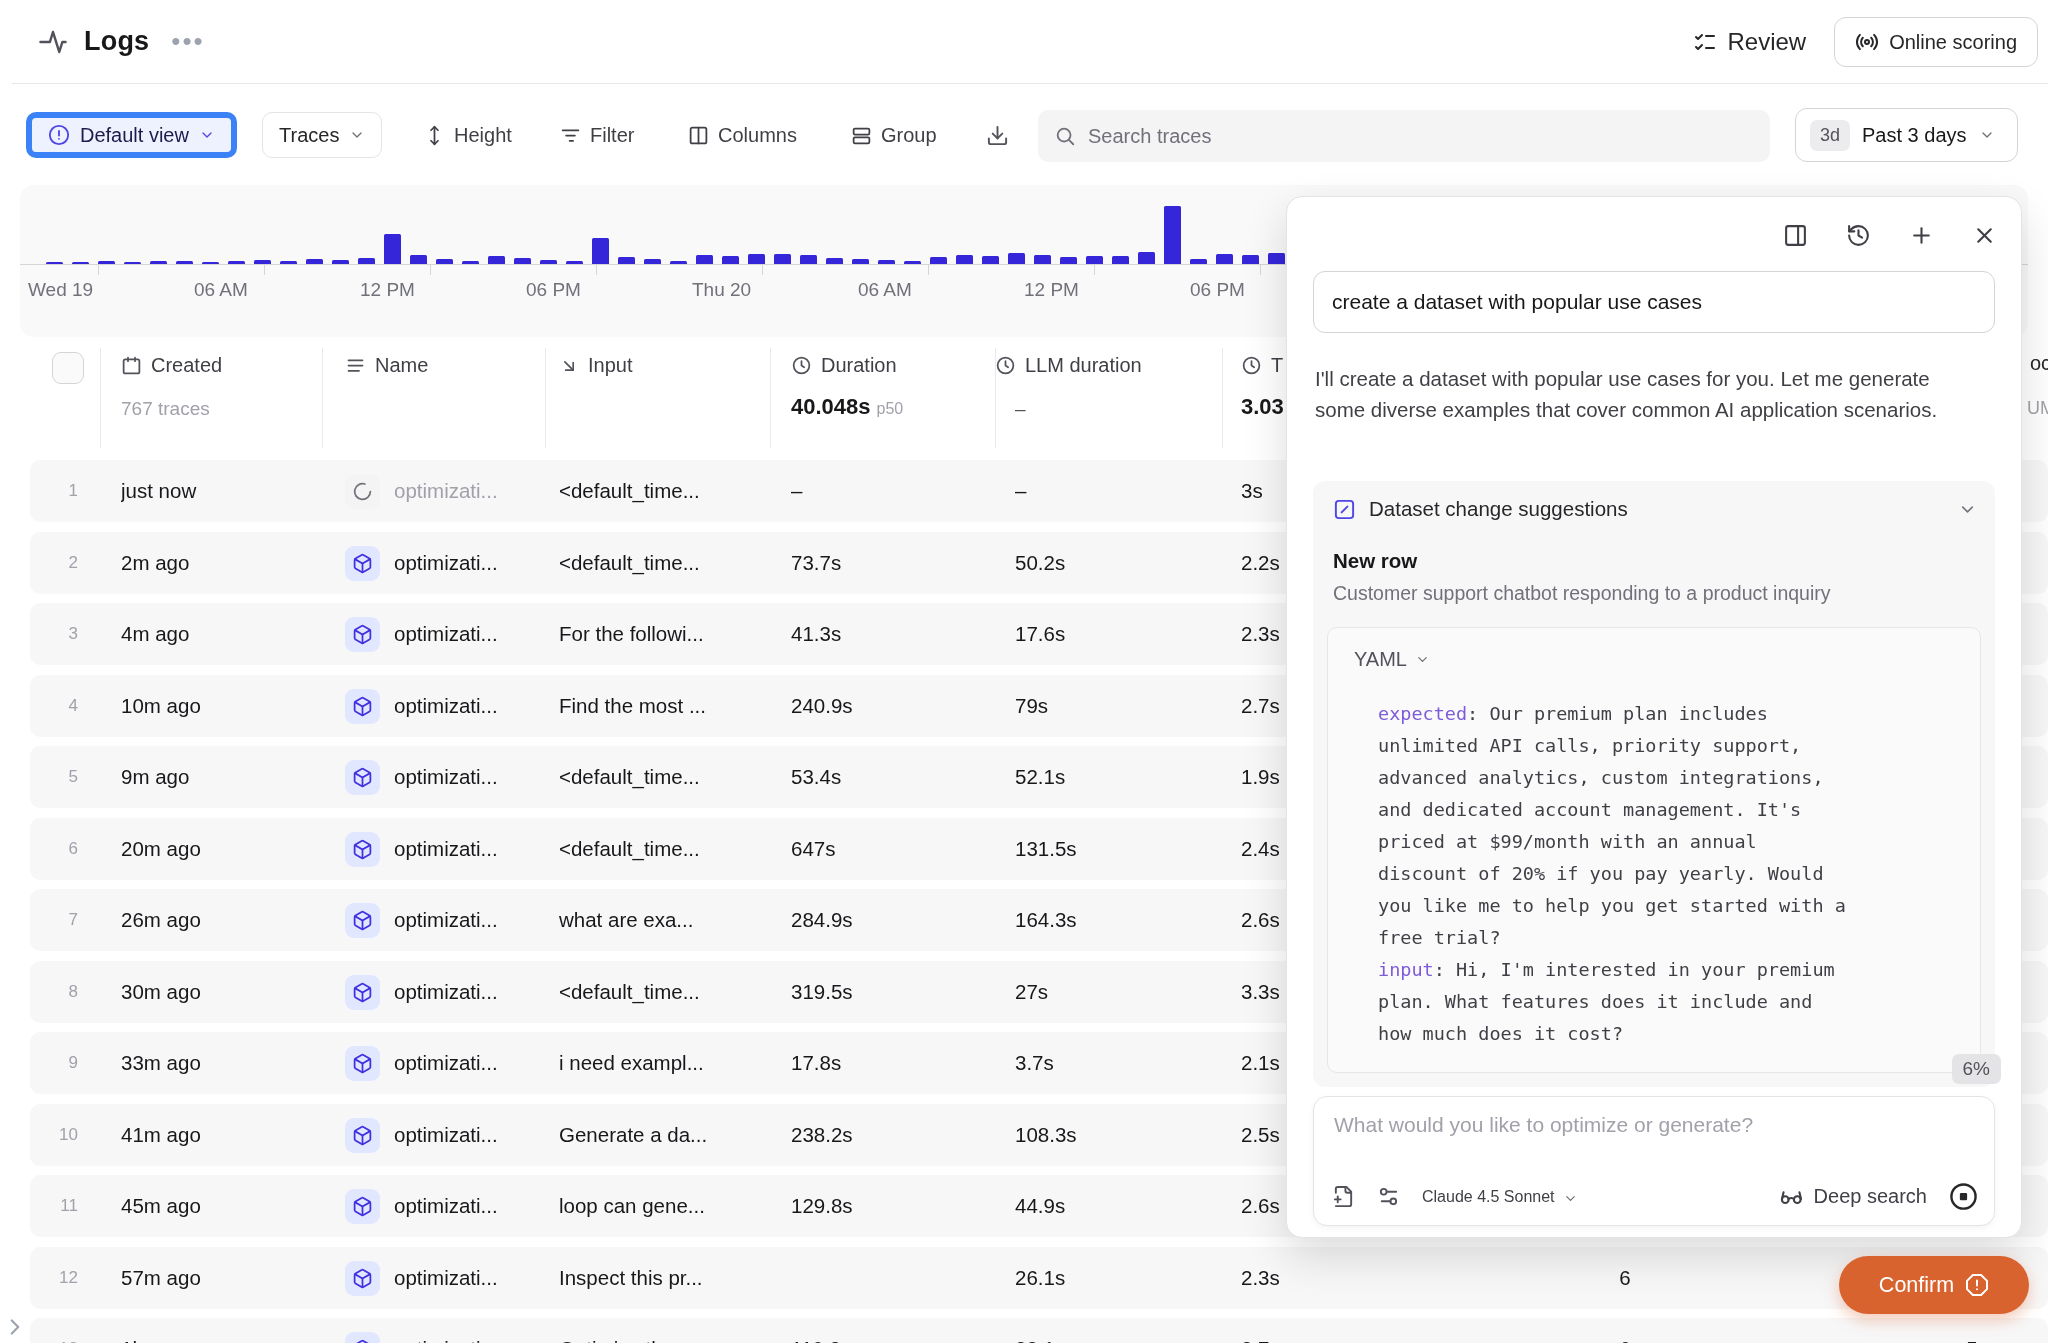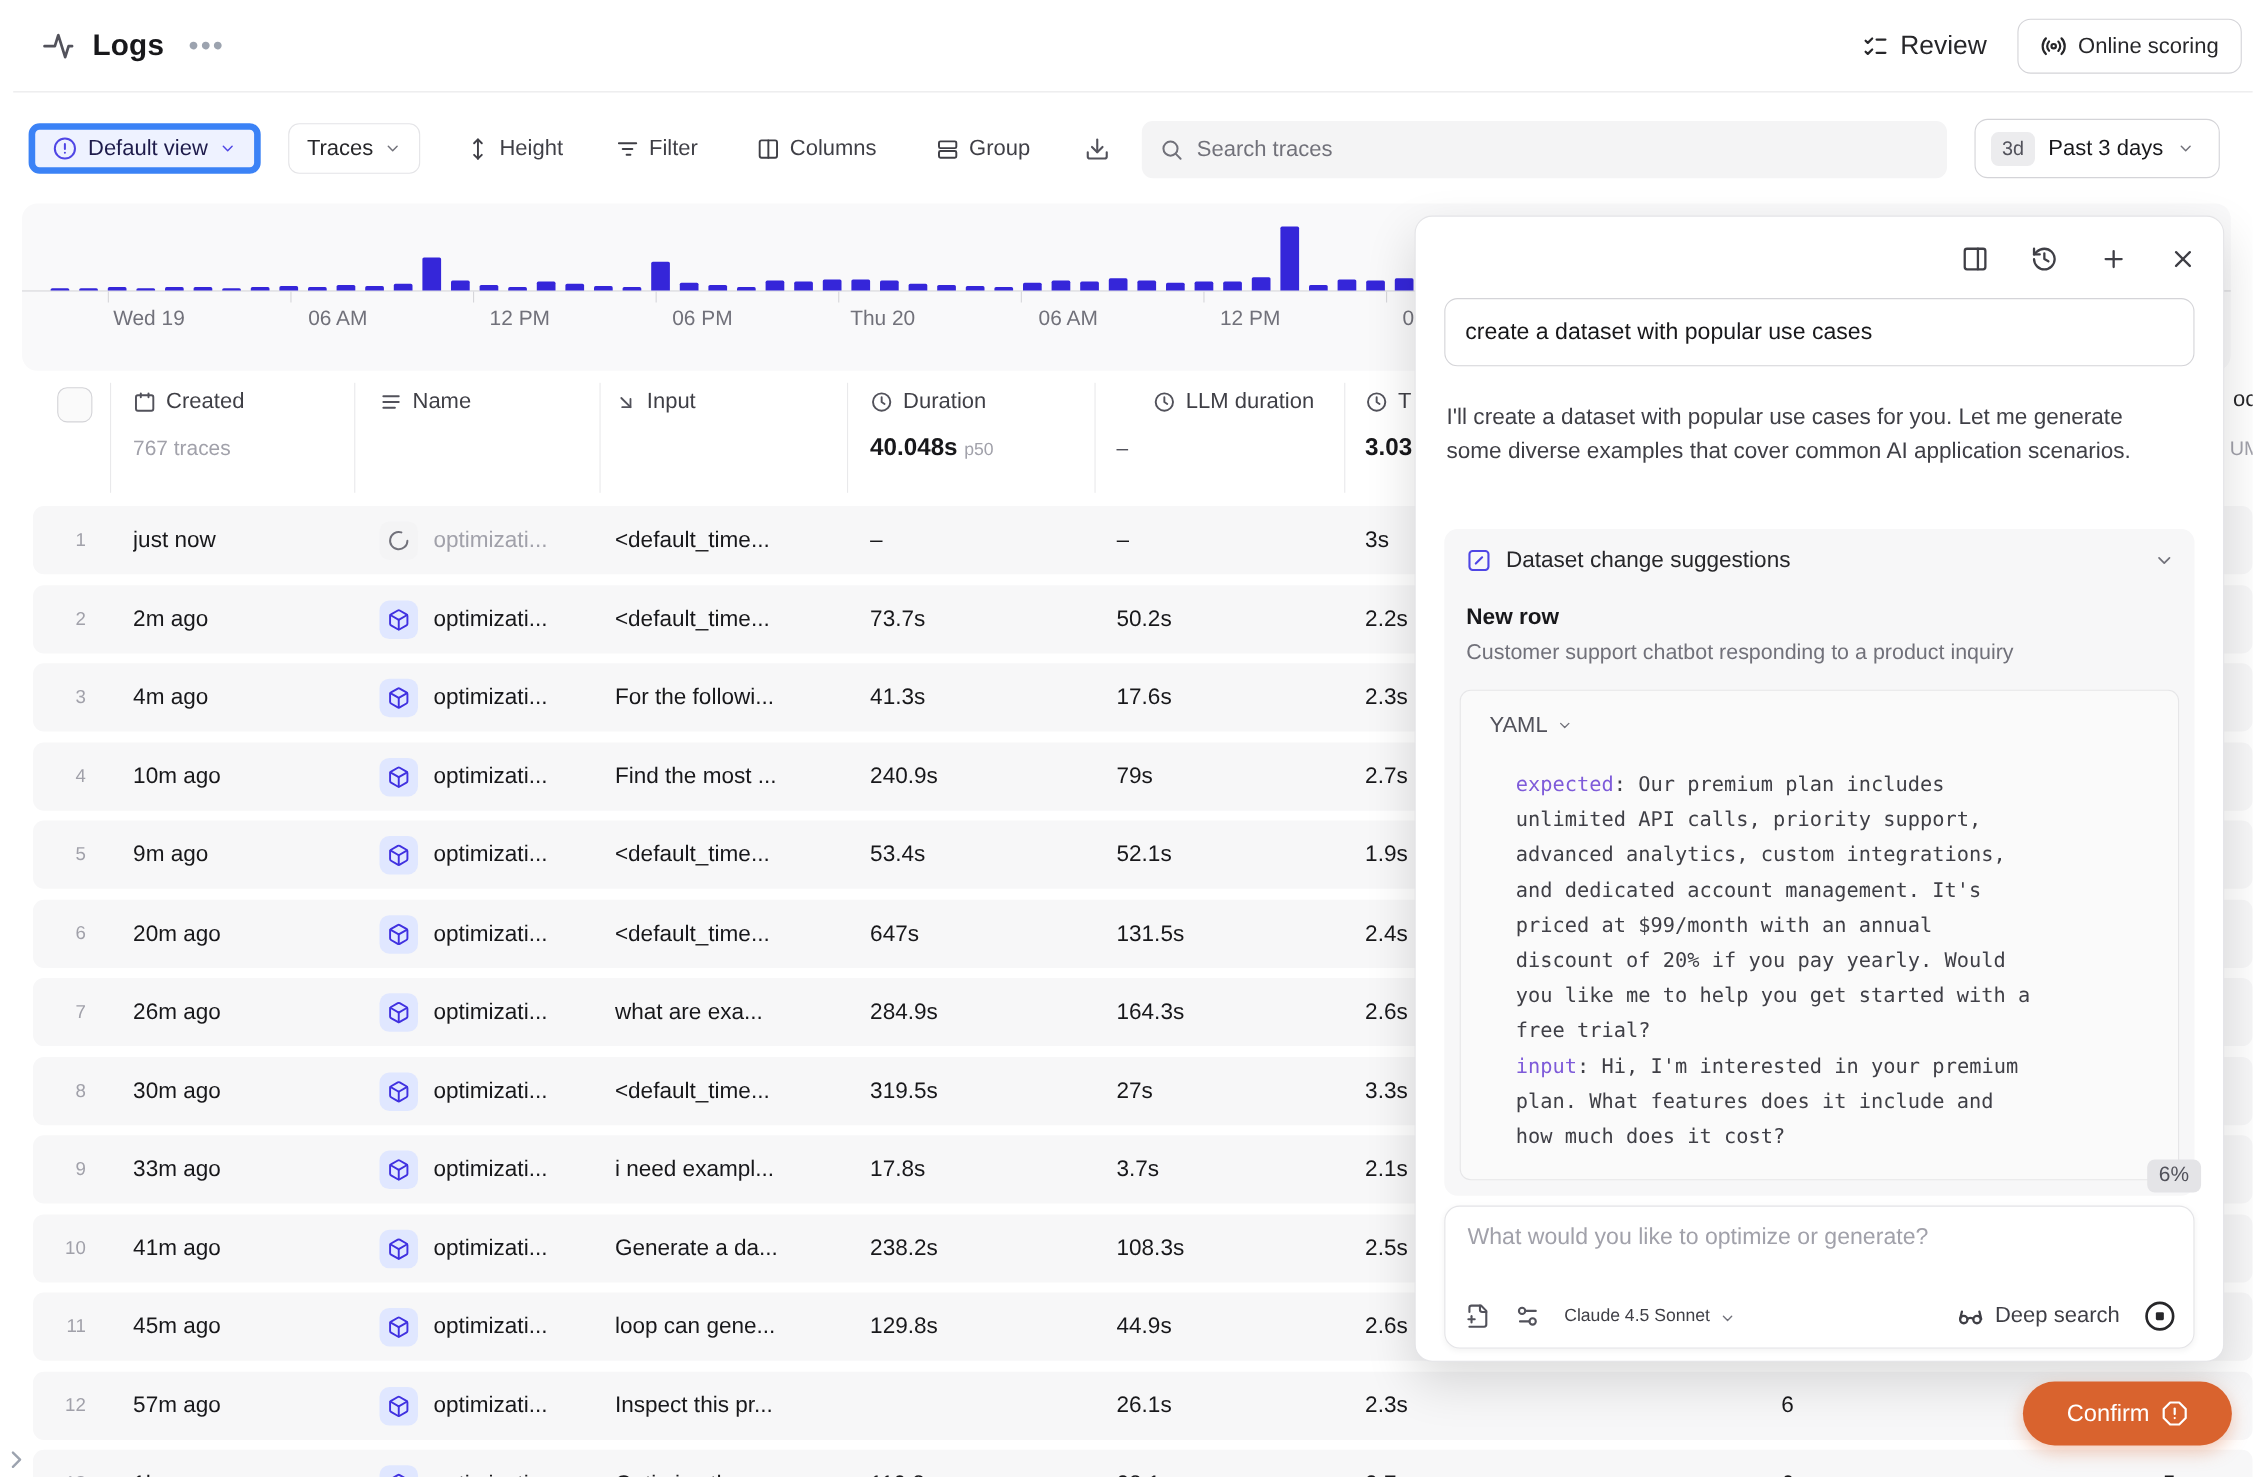"Wed 19" .axis-label { text-align: right -> left }
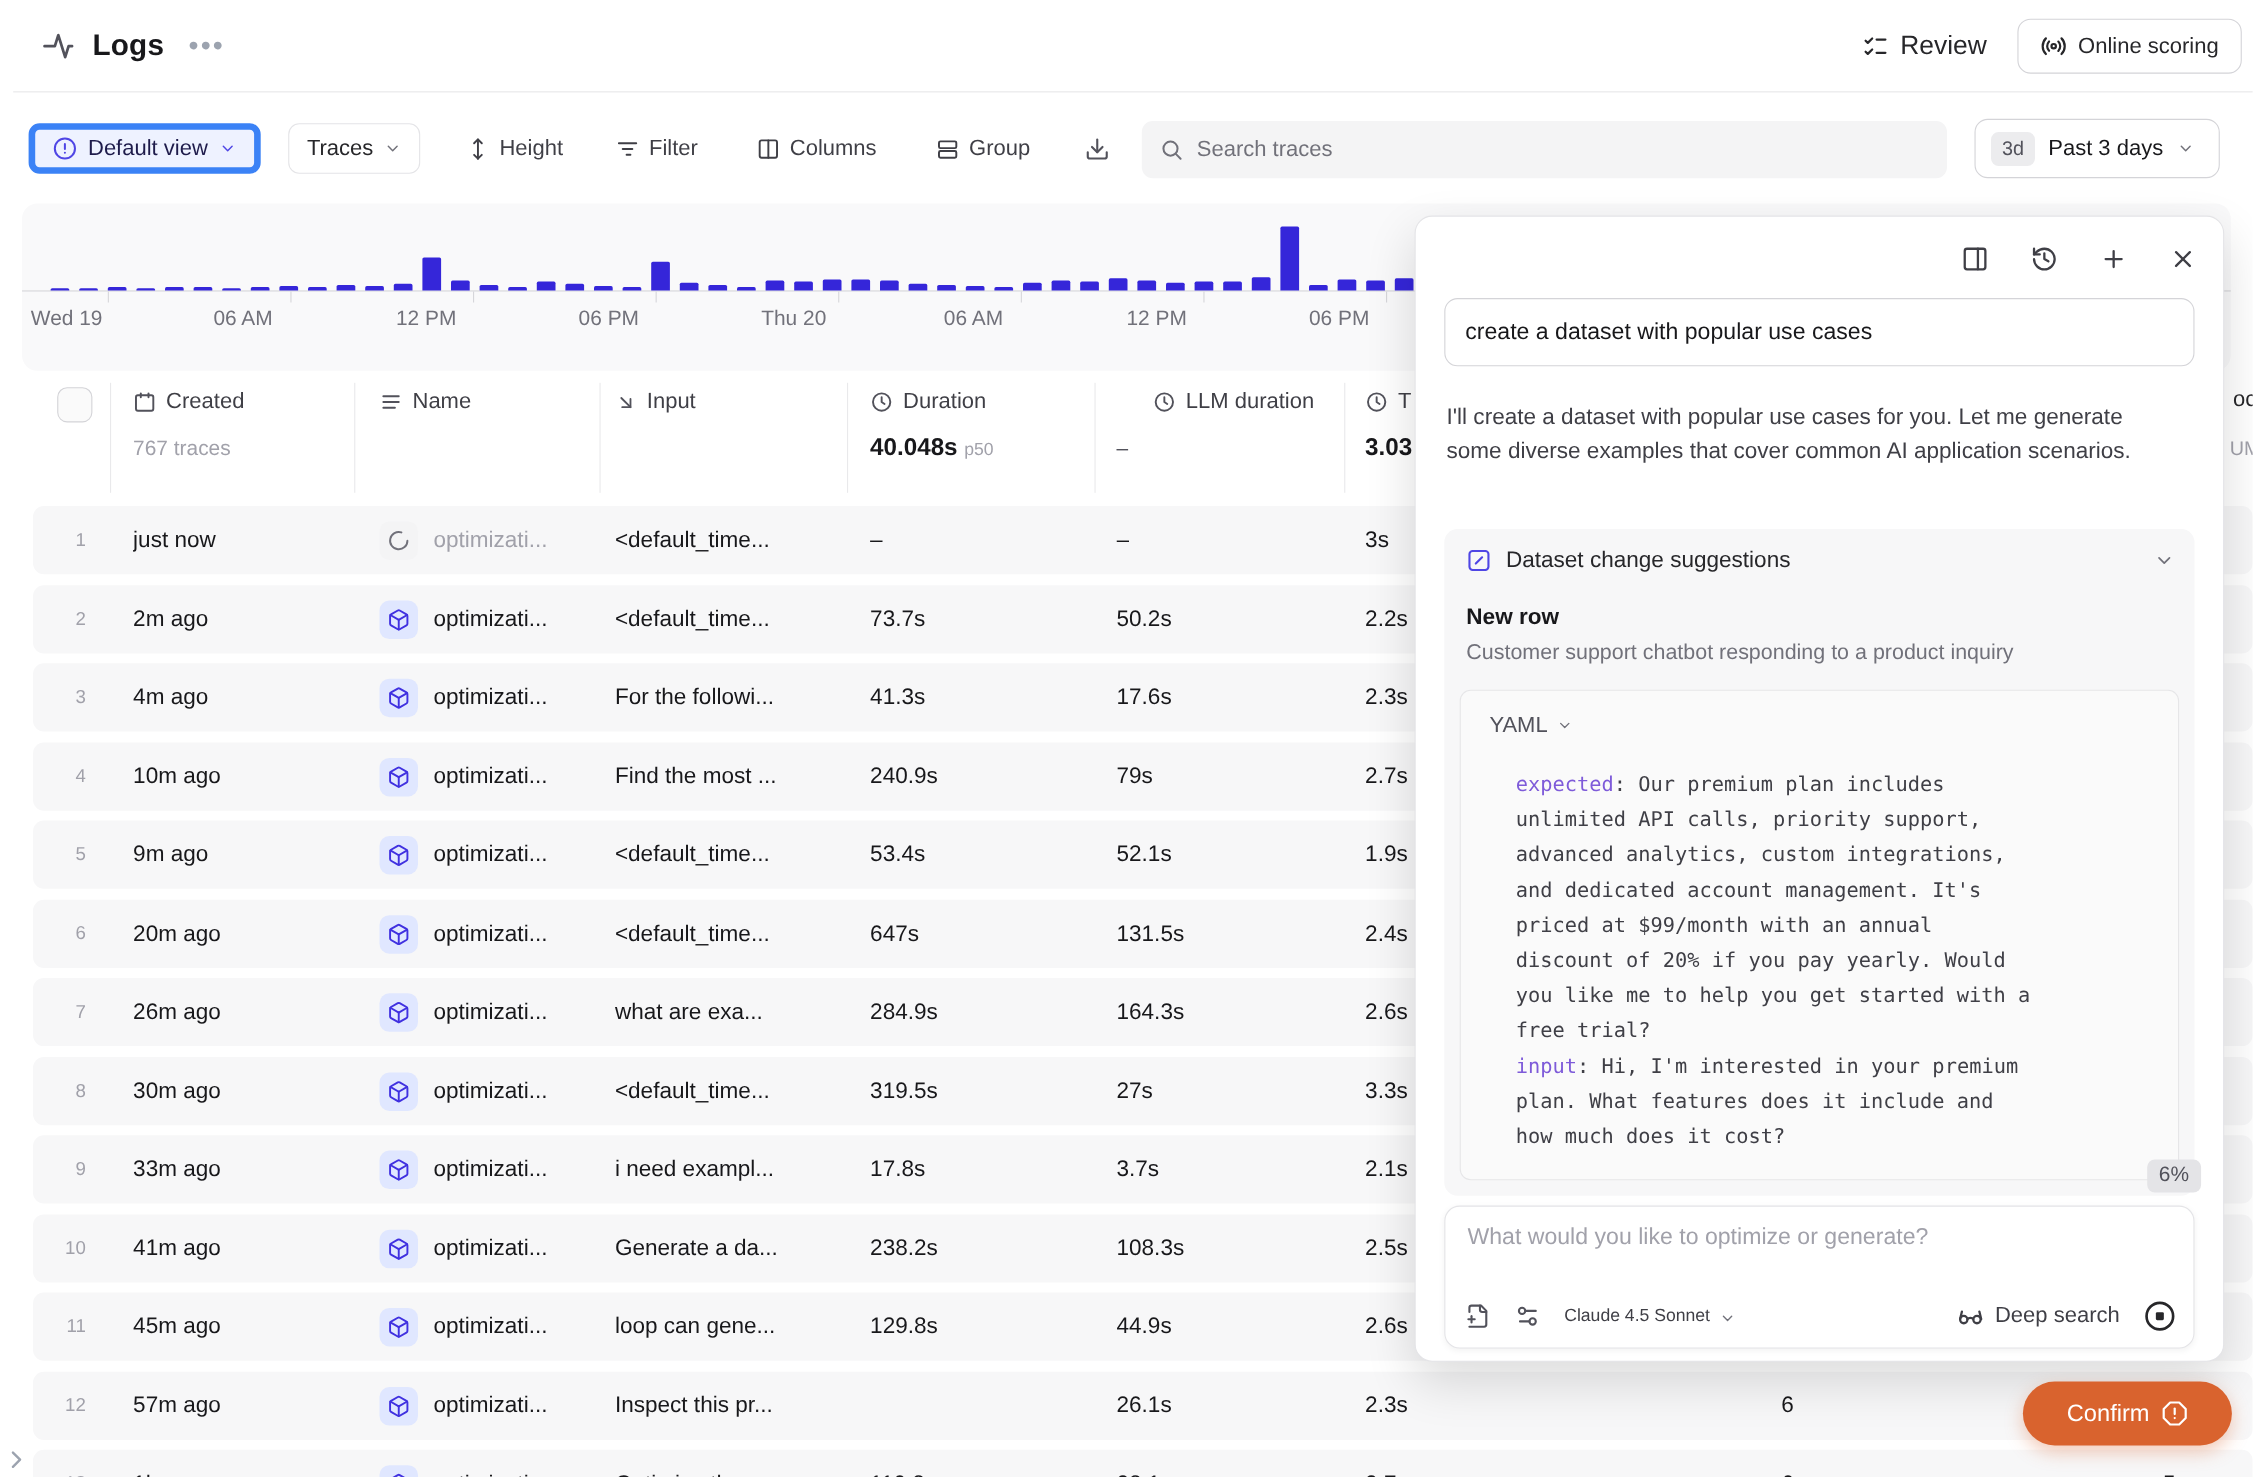"LLM duration" div.hcell { left: 1048px -> 995px }
